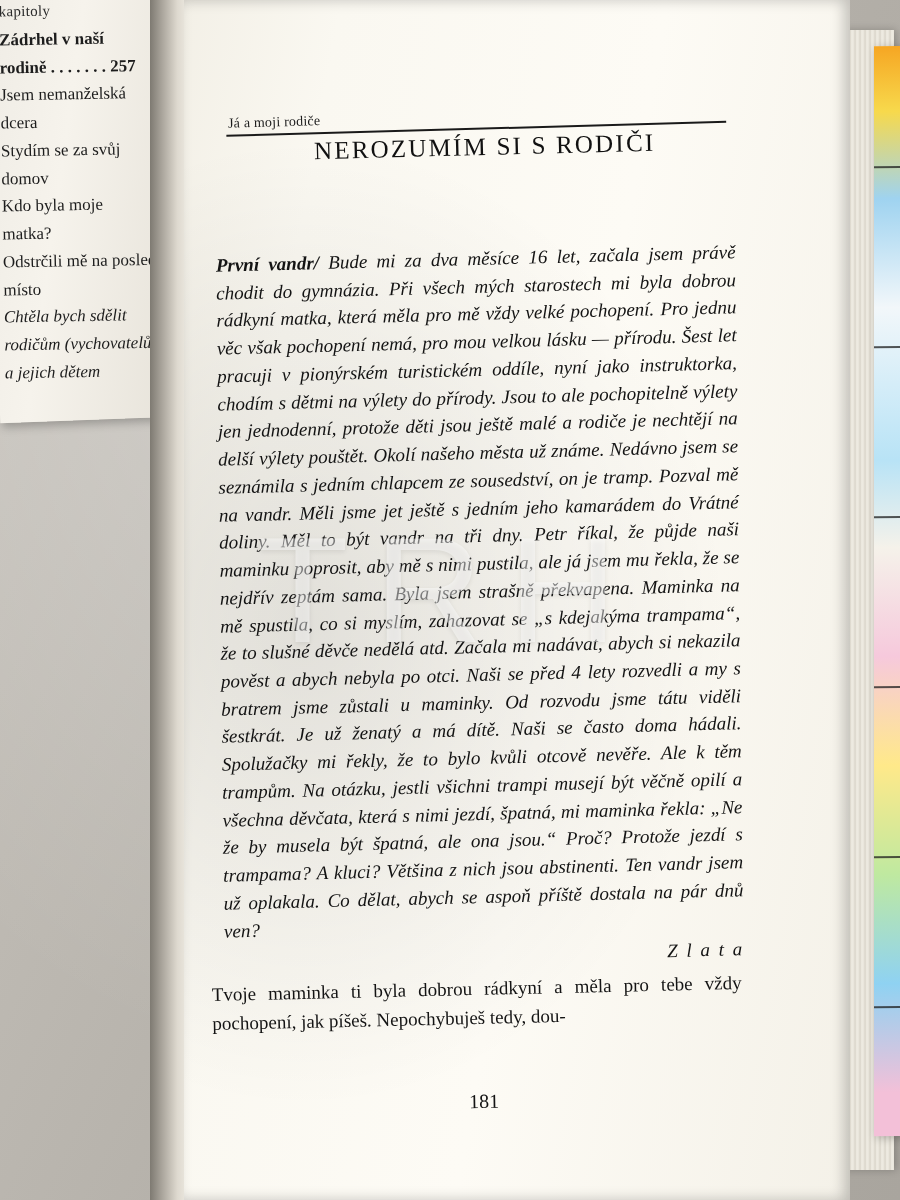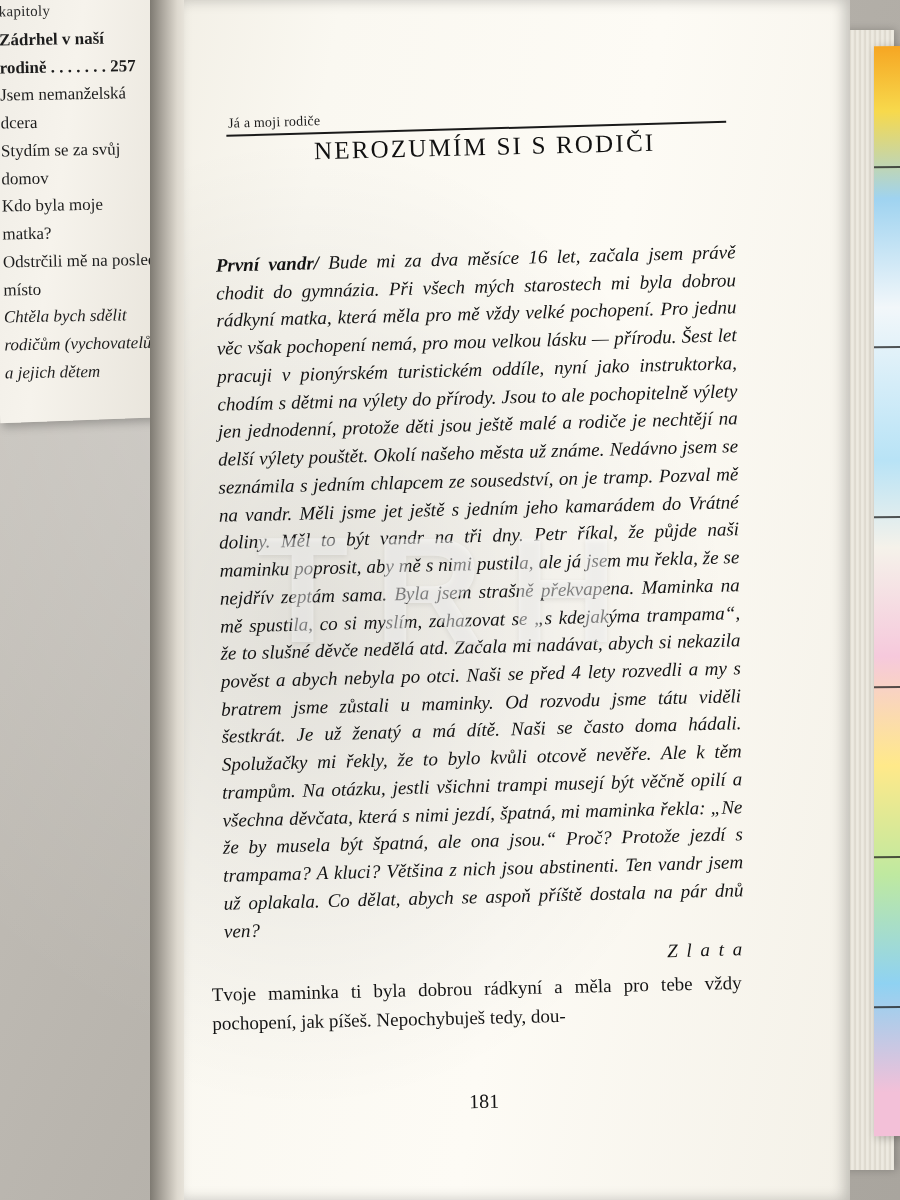"TRH" .watermark { font-weight: bold -> normal }
